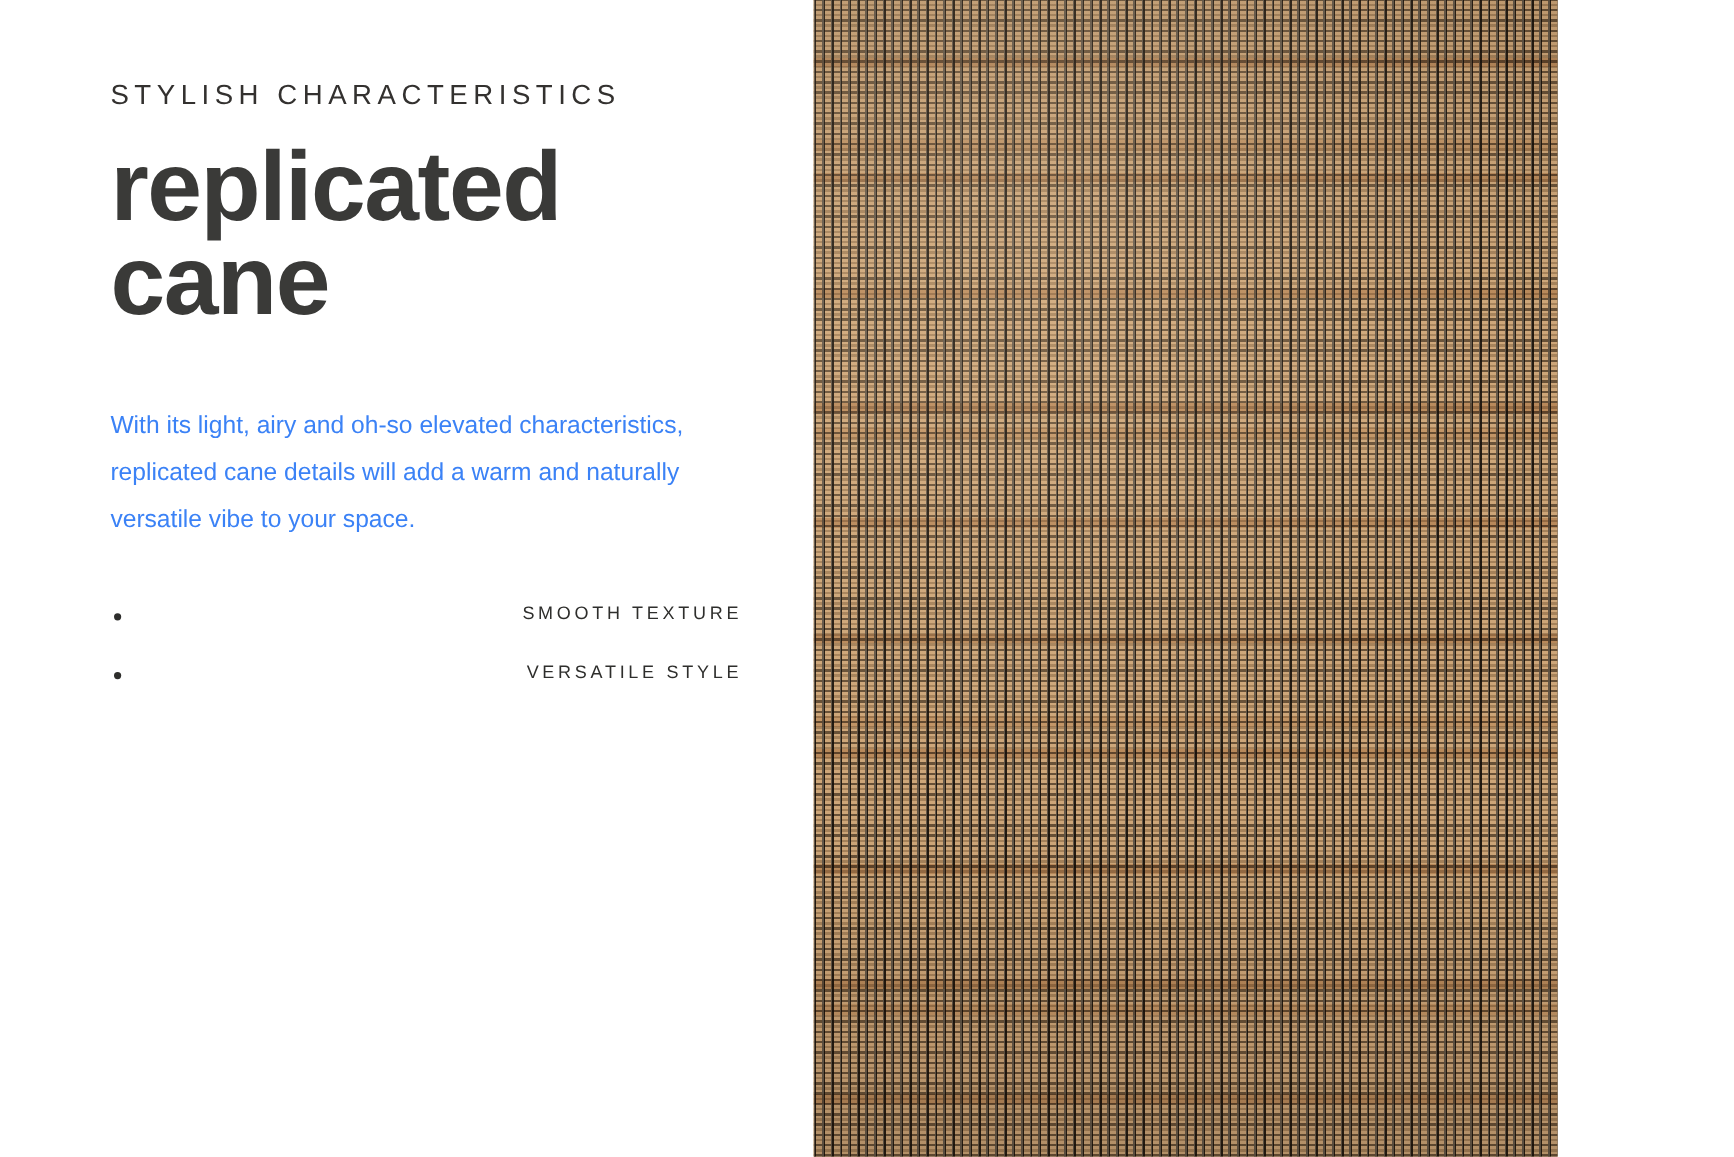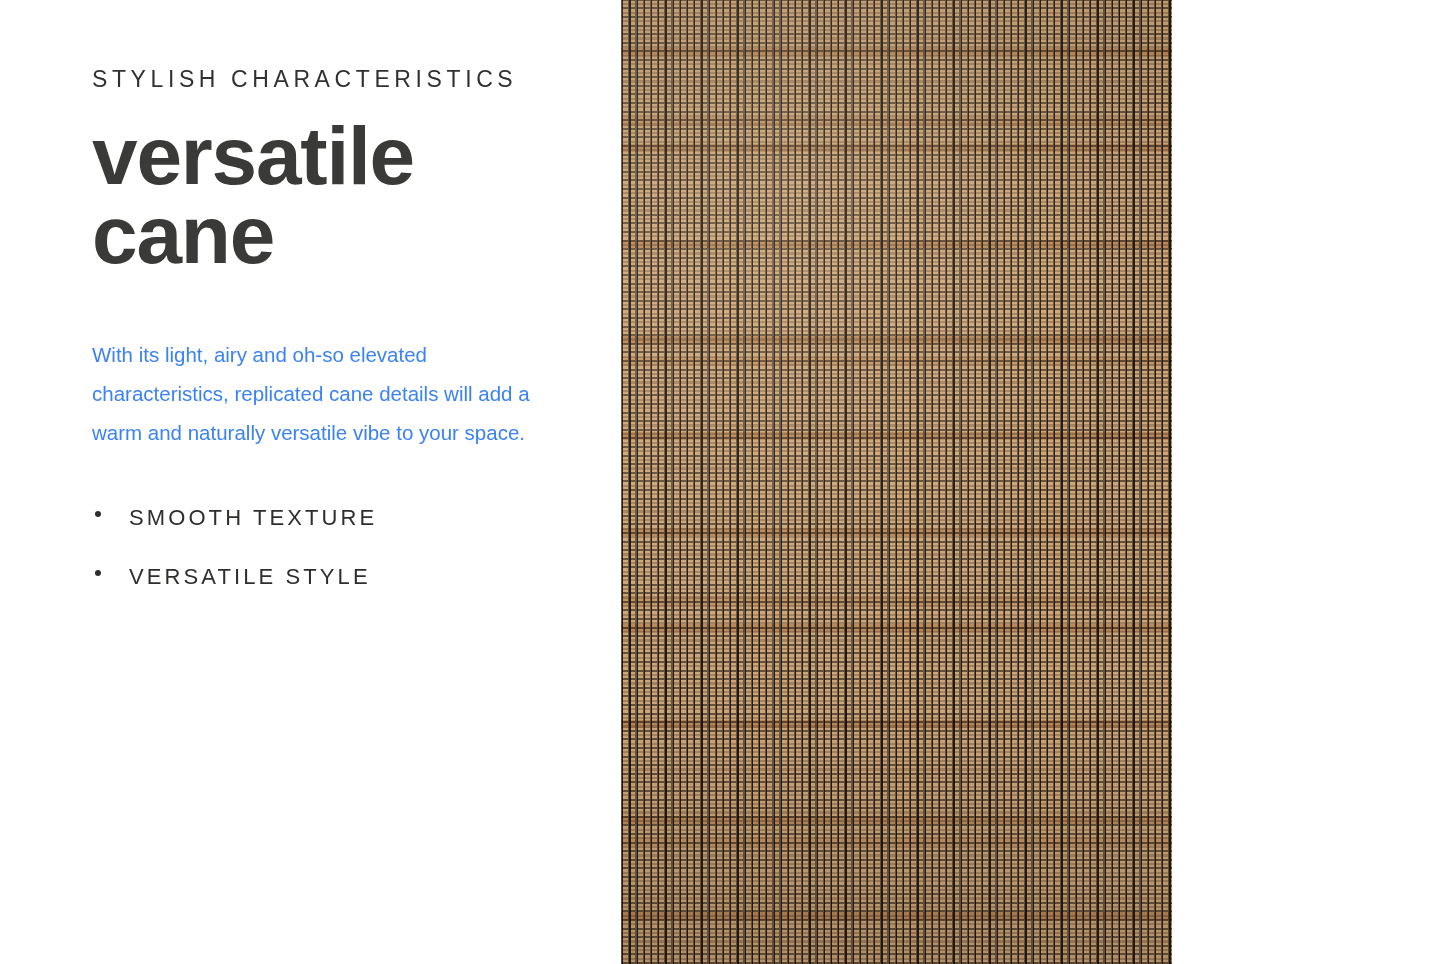"STYLISH CHARACTERISTICS" .page { width: 1172px -> 1298px }
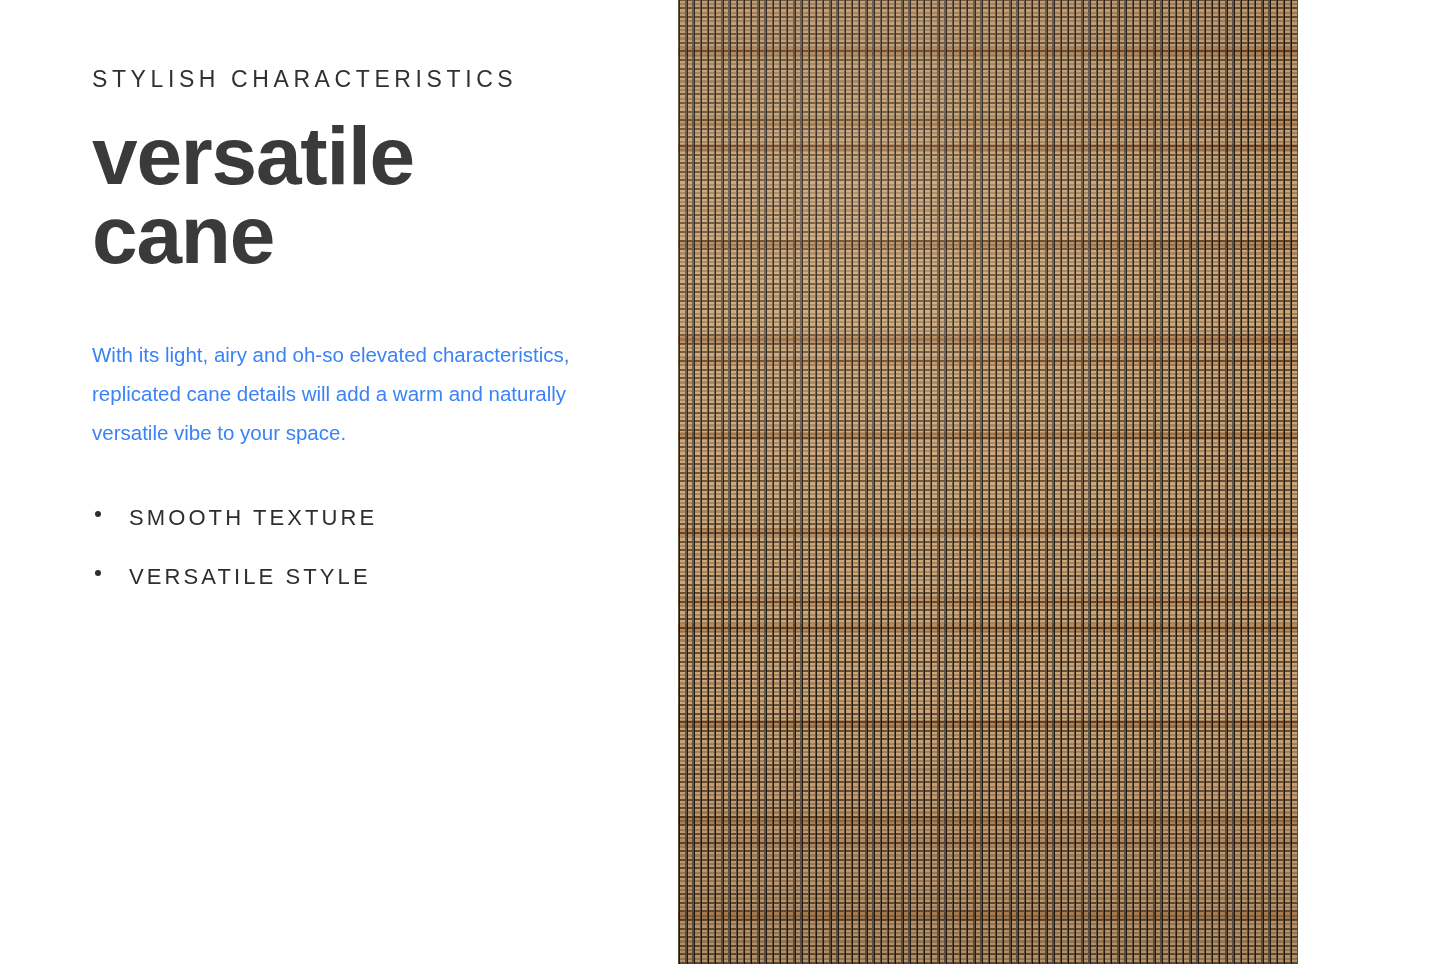"versatile cane" h1.headline { text: versatile -> replicated }
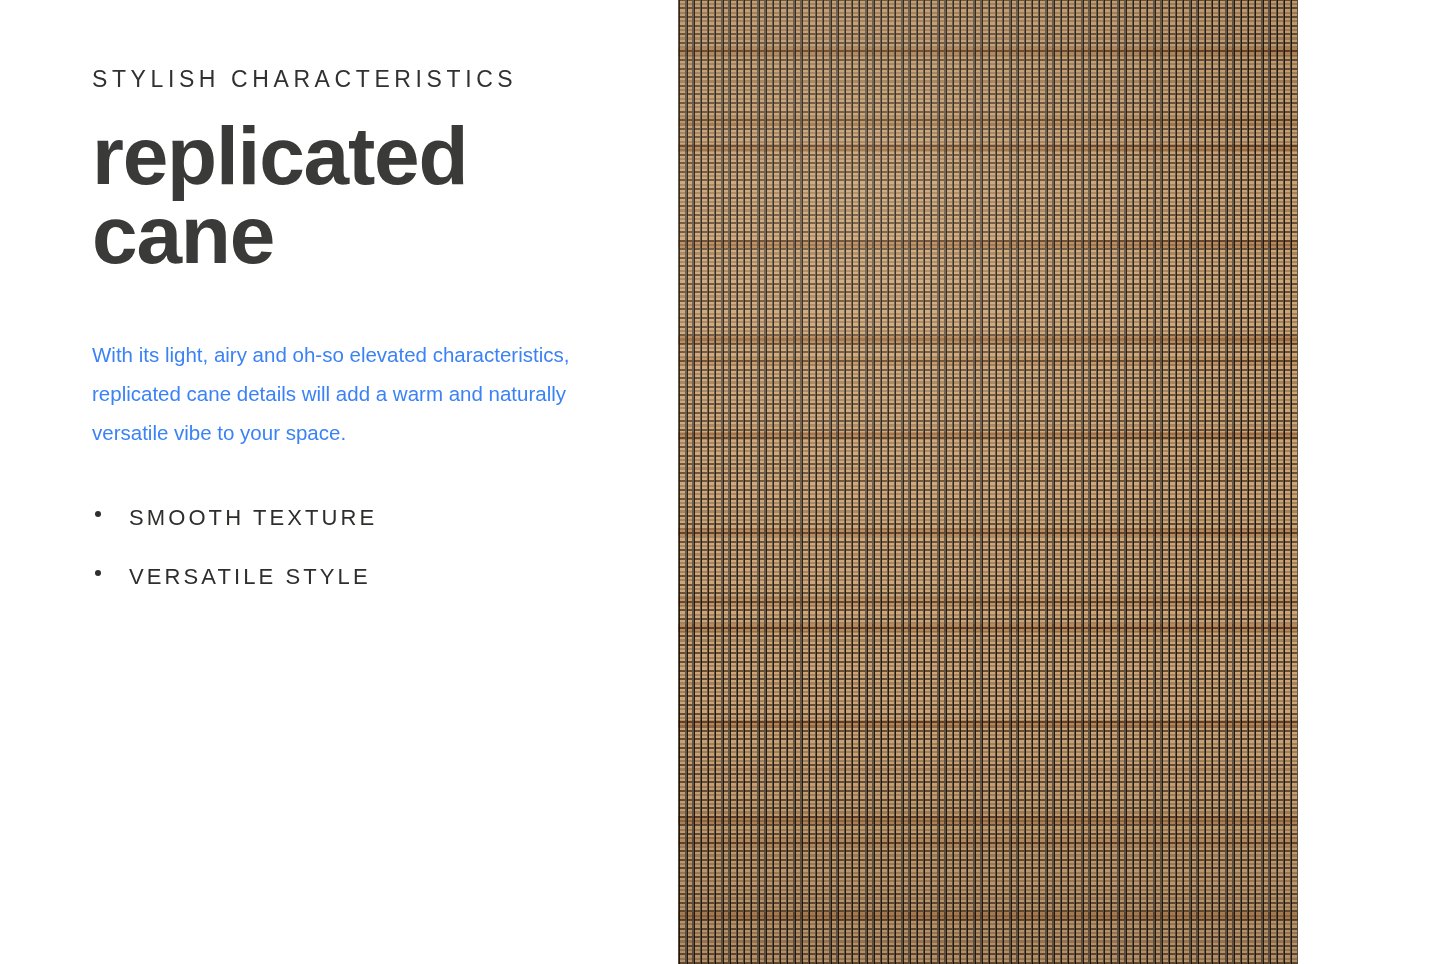"SMOOTH TEXTURE" .bullet-list li { font-size: 22px -> 15px; text-align: none -> right }
